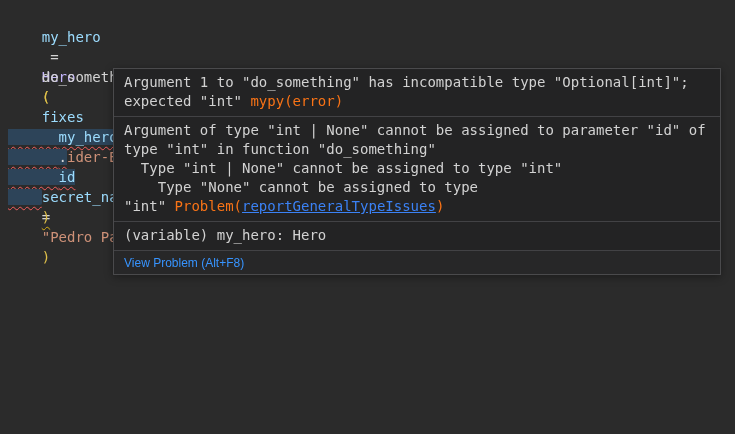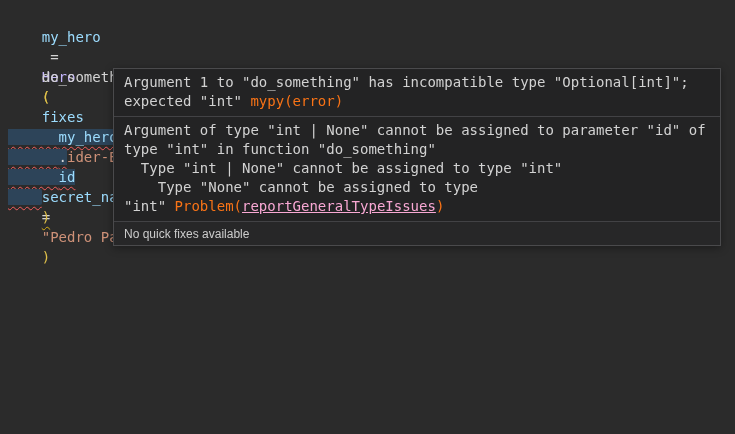"reportGeneralTypeIssues" .hover-link { color: #f9a8d4 -> #3b82f6 }
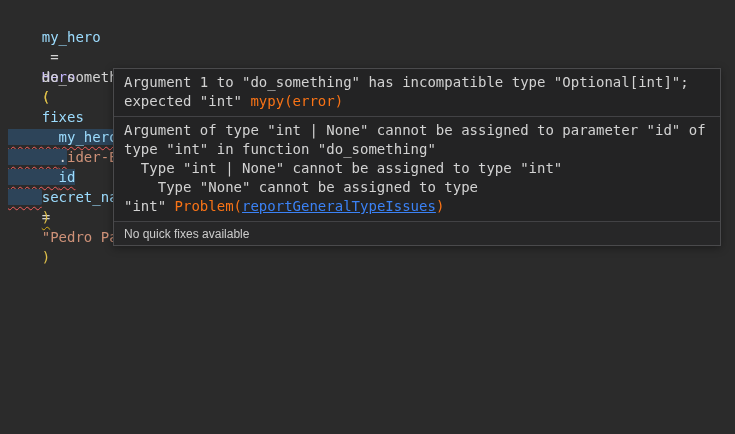"(variable) my_hero: Hero" div.hover-section { html: none -> <div> <div>(variable) my_hero: Hero</div> </div> }
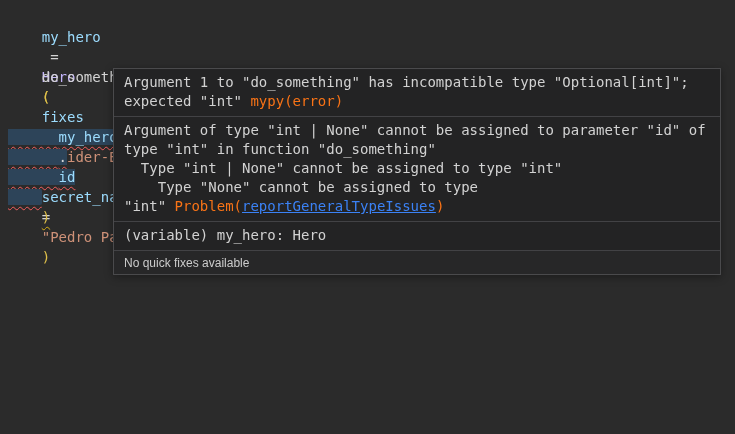"View Problem (Alt+F8)" a.status-link { html: none -> <a>View Problem (Alt+F8)</a> }
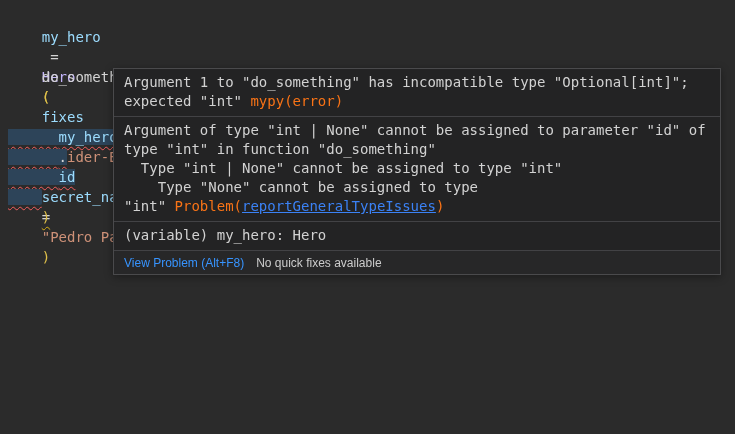"No quick fixes available" span { html: <span>No quick fixes available</span> -> none }
